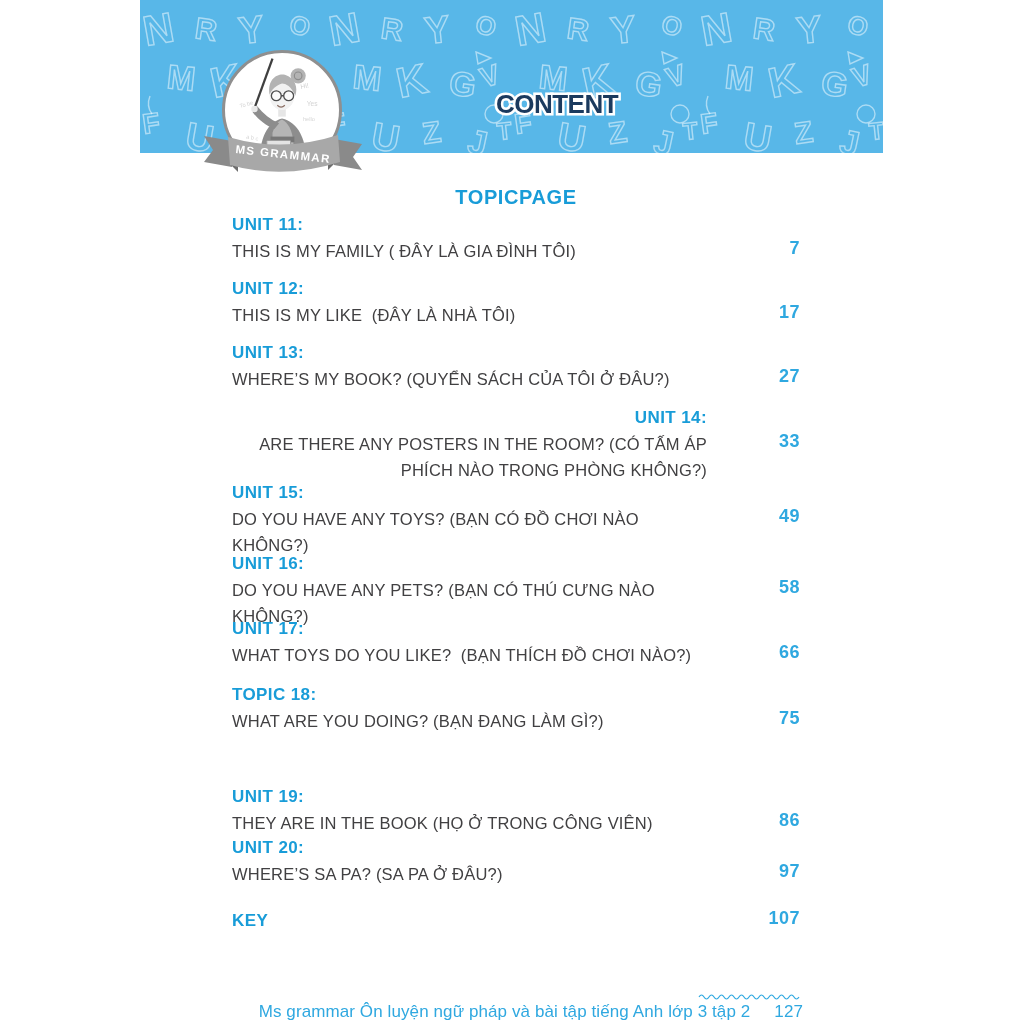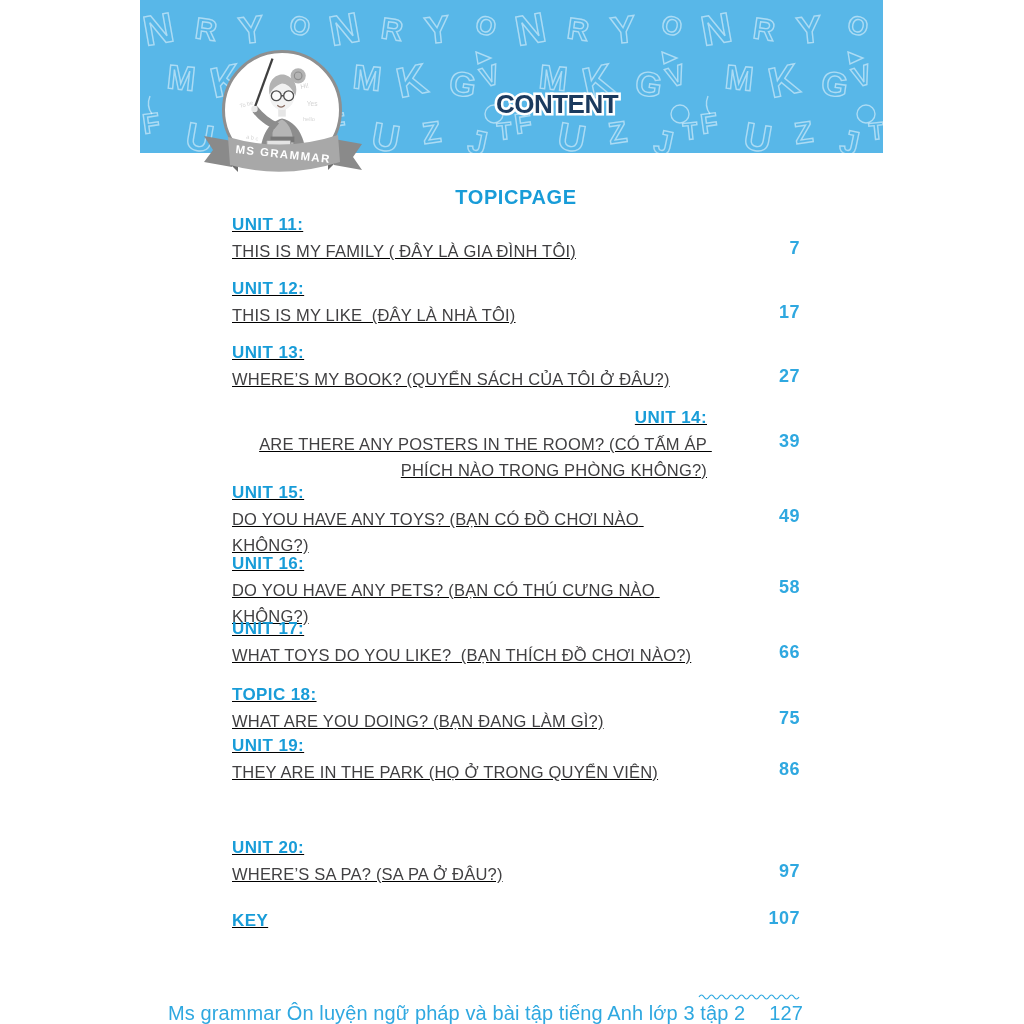"UNIT 11:" .toc-row { text-decoration: underline -> none }
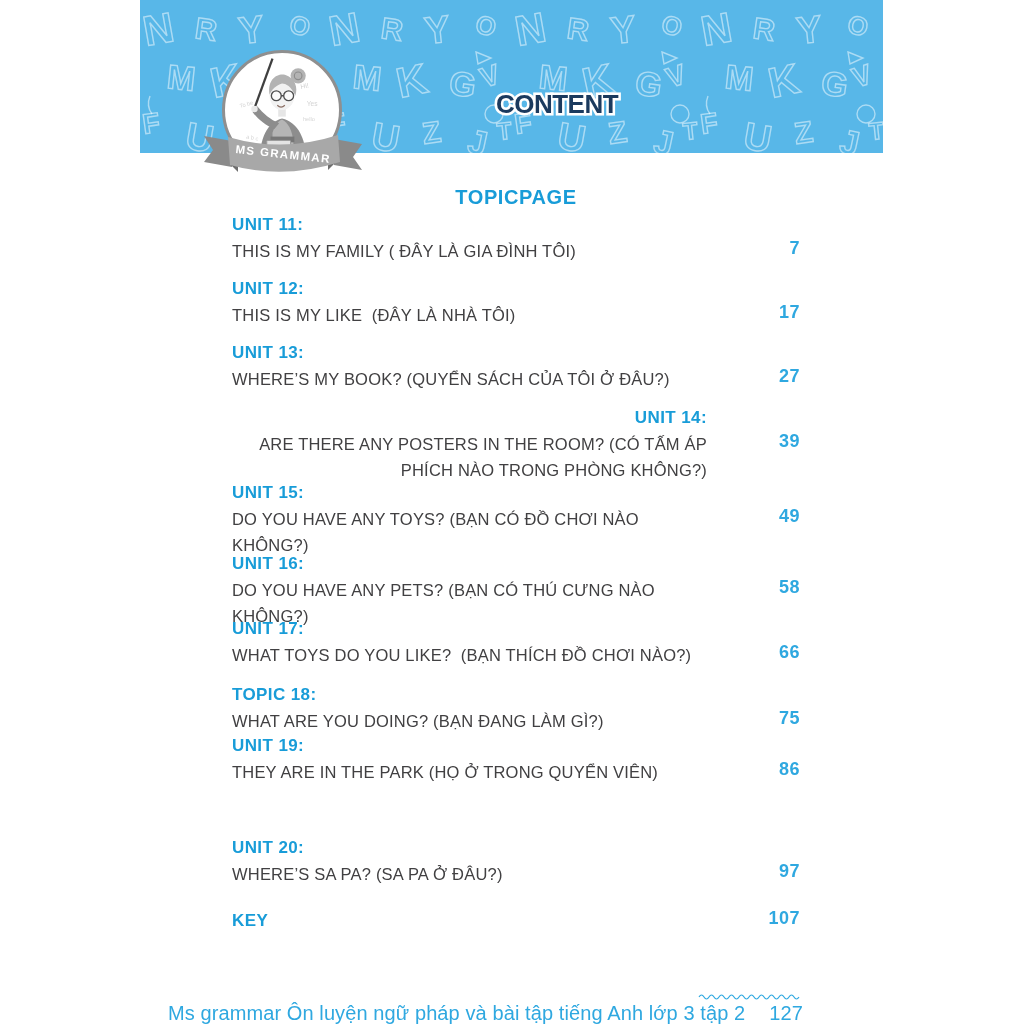"39" div.page-num { text: 39 -> 33 }
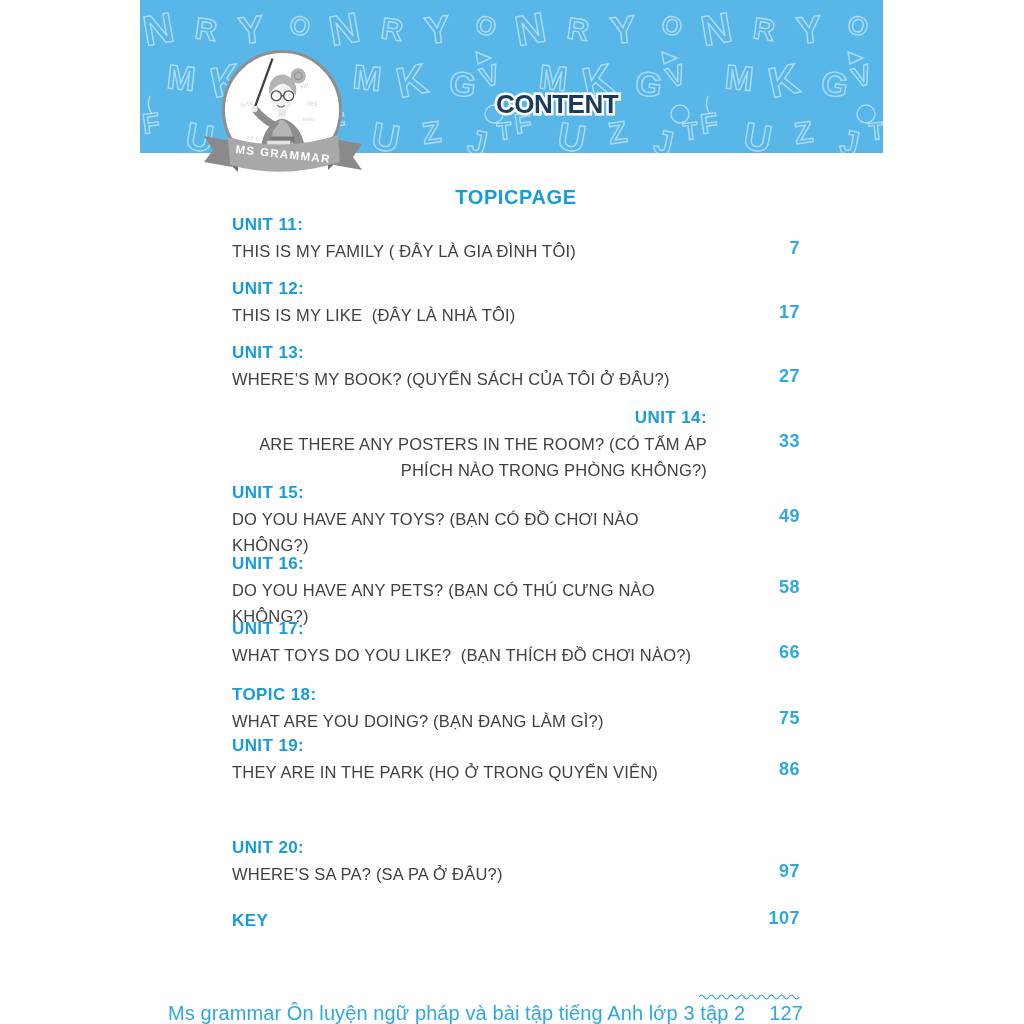"UNIT 19:" .toc-row.r9 { top: 733px -> 784px }
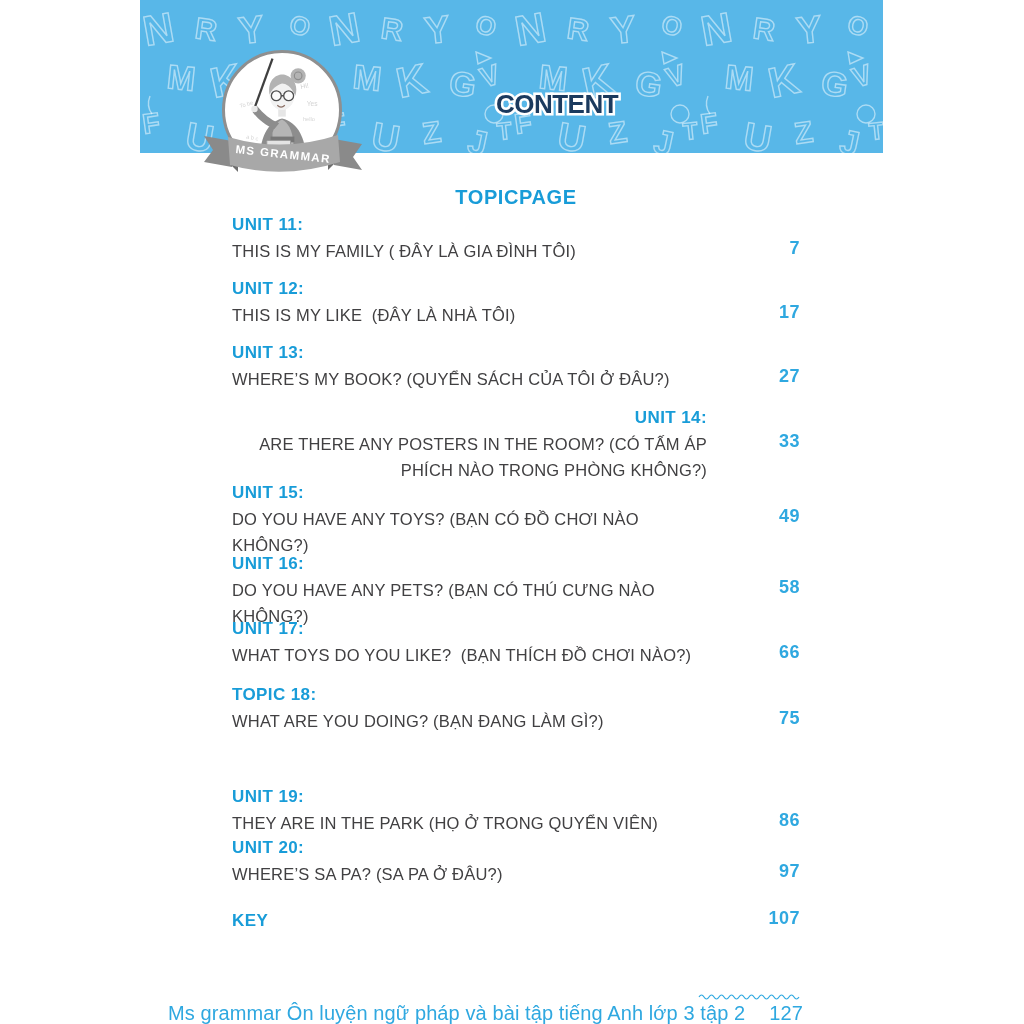"THEY ARE IN THE PARK" div.unit-title { text: PARK (HỌ Ở TRONG QUYỂN -> BOOK (HỌ Ở TRONG CÔNG }
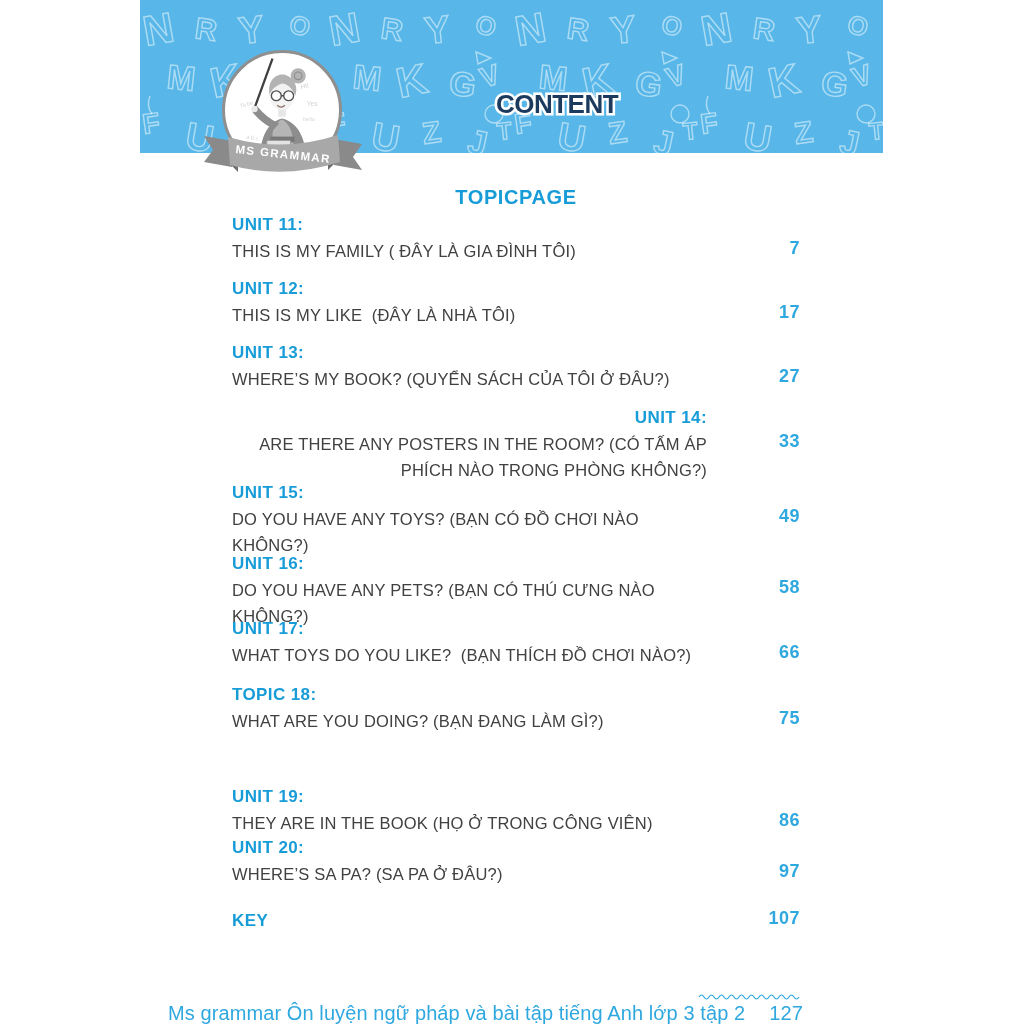"Ms grammar Ôn luyện ngữ" .footer { font-size: 20px -> 17px }
